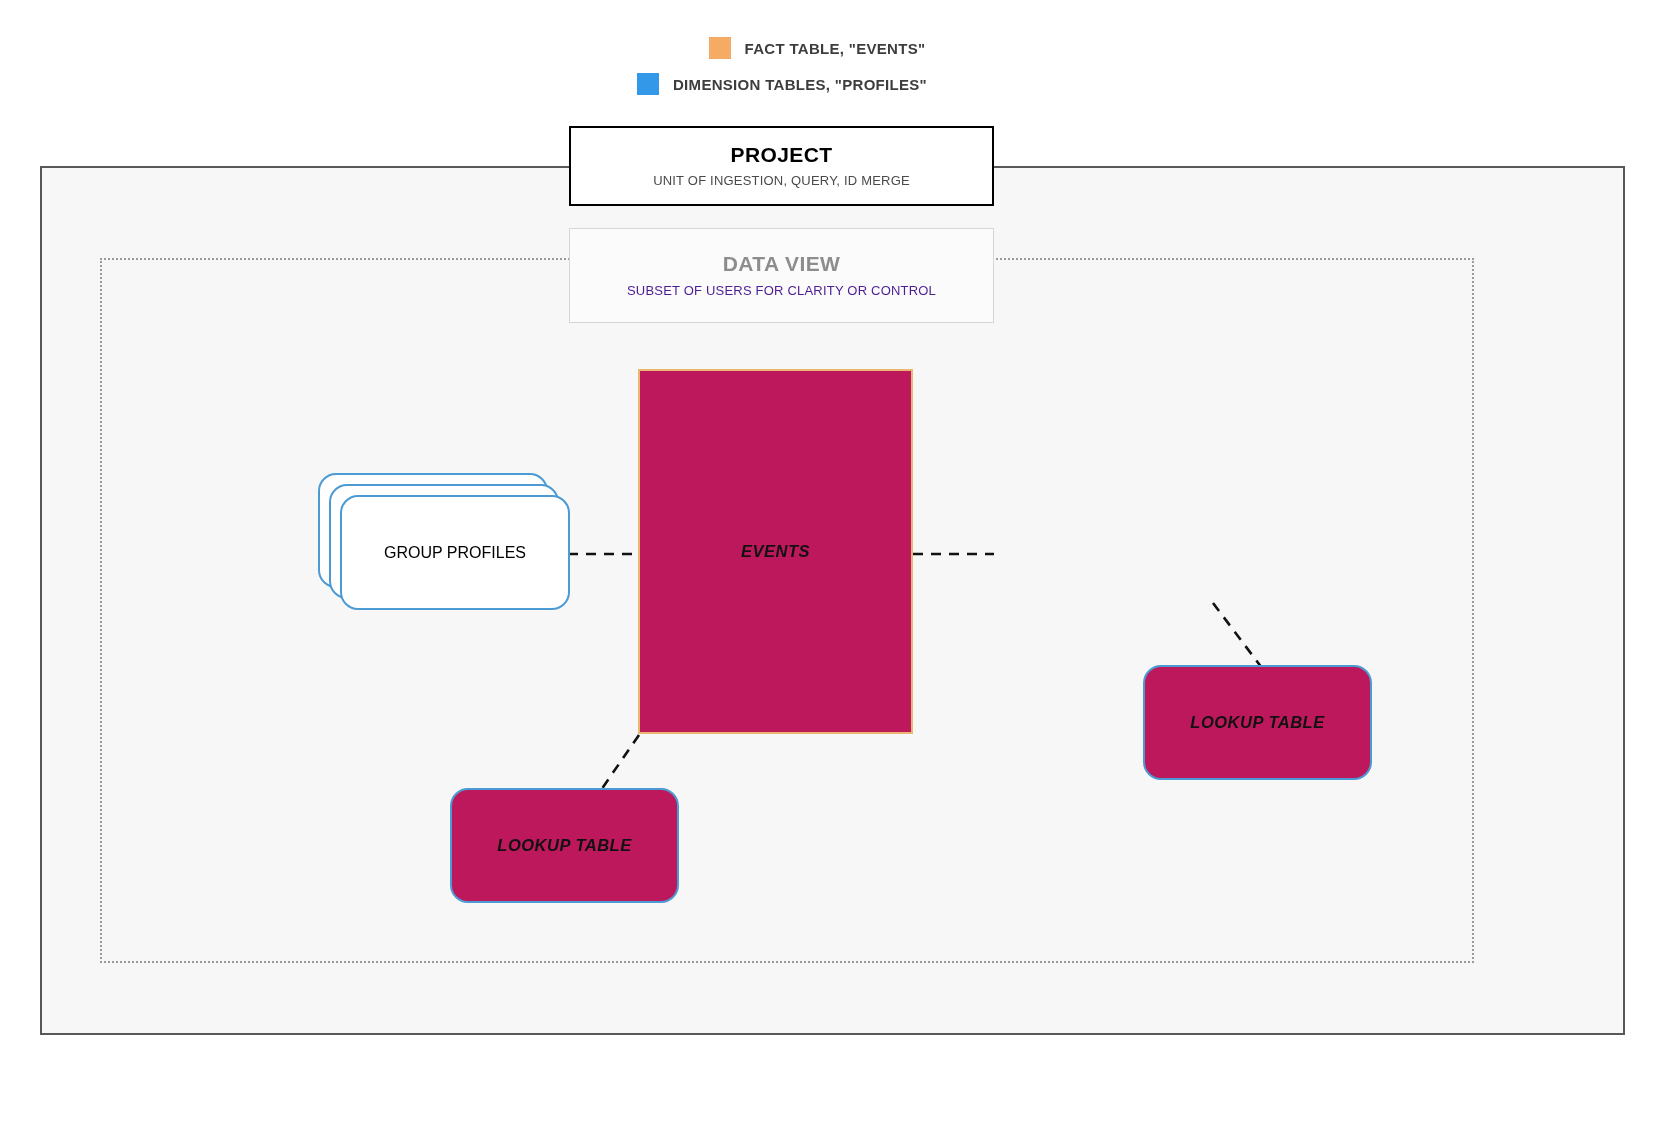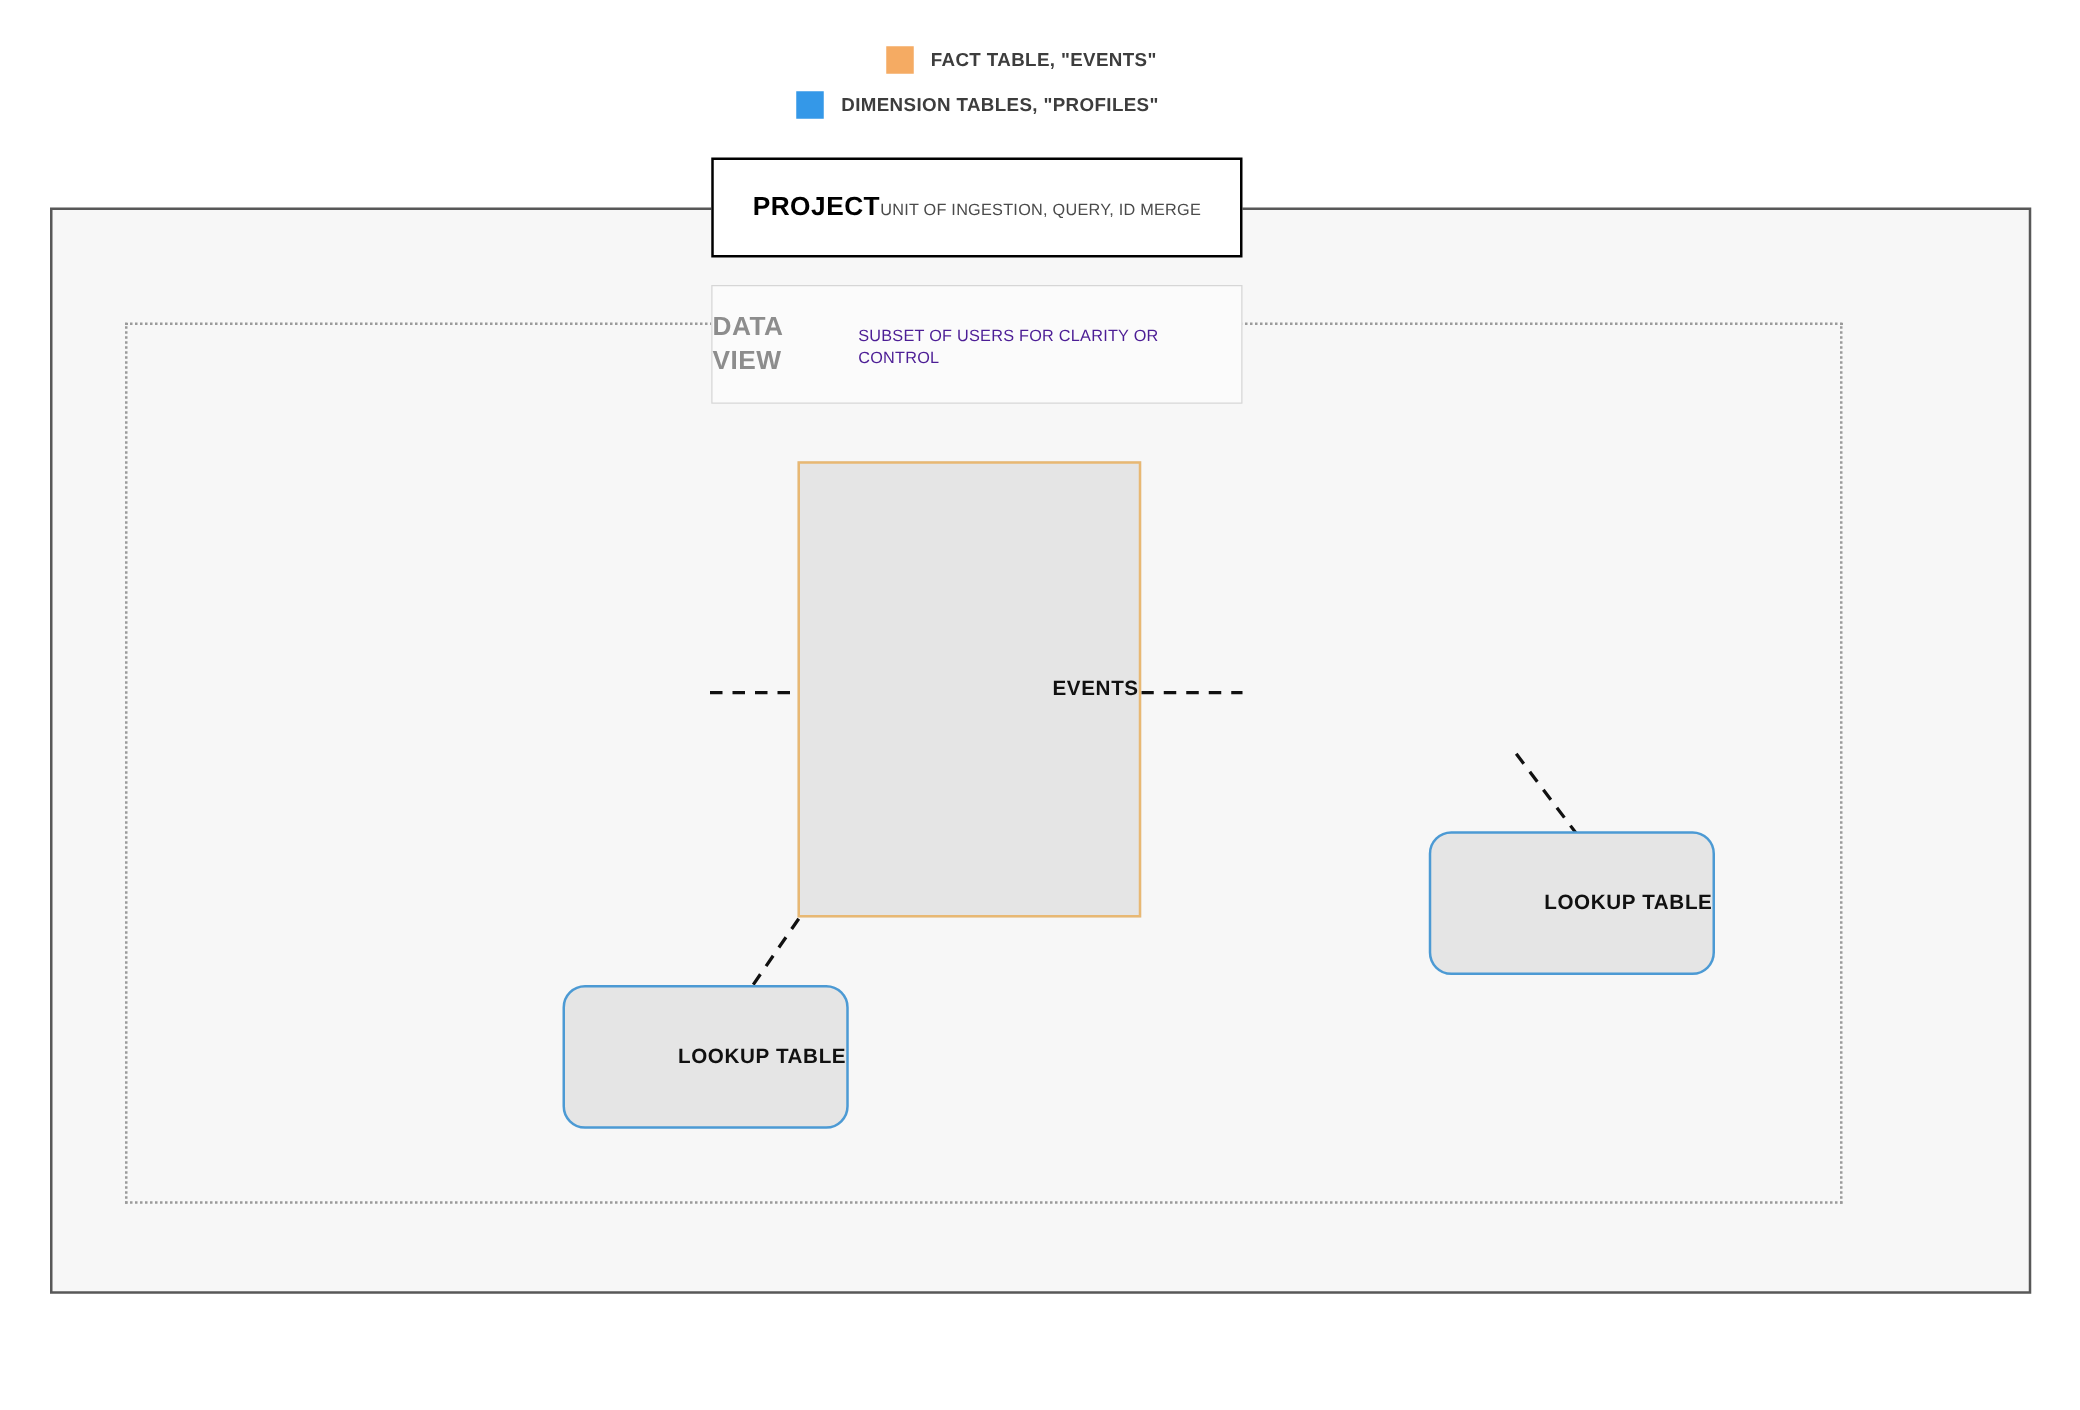"PROJECT" .hdr-box { flex-direction: row -> column }
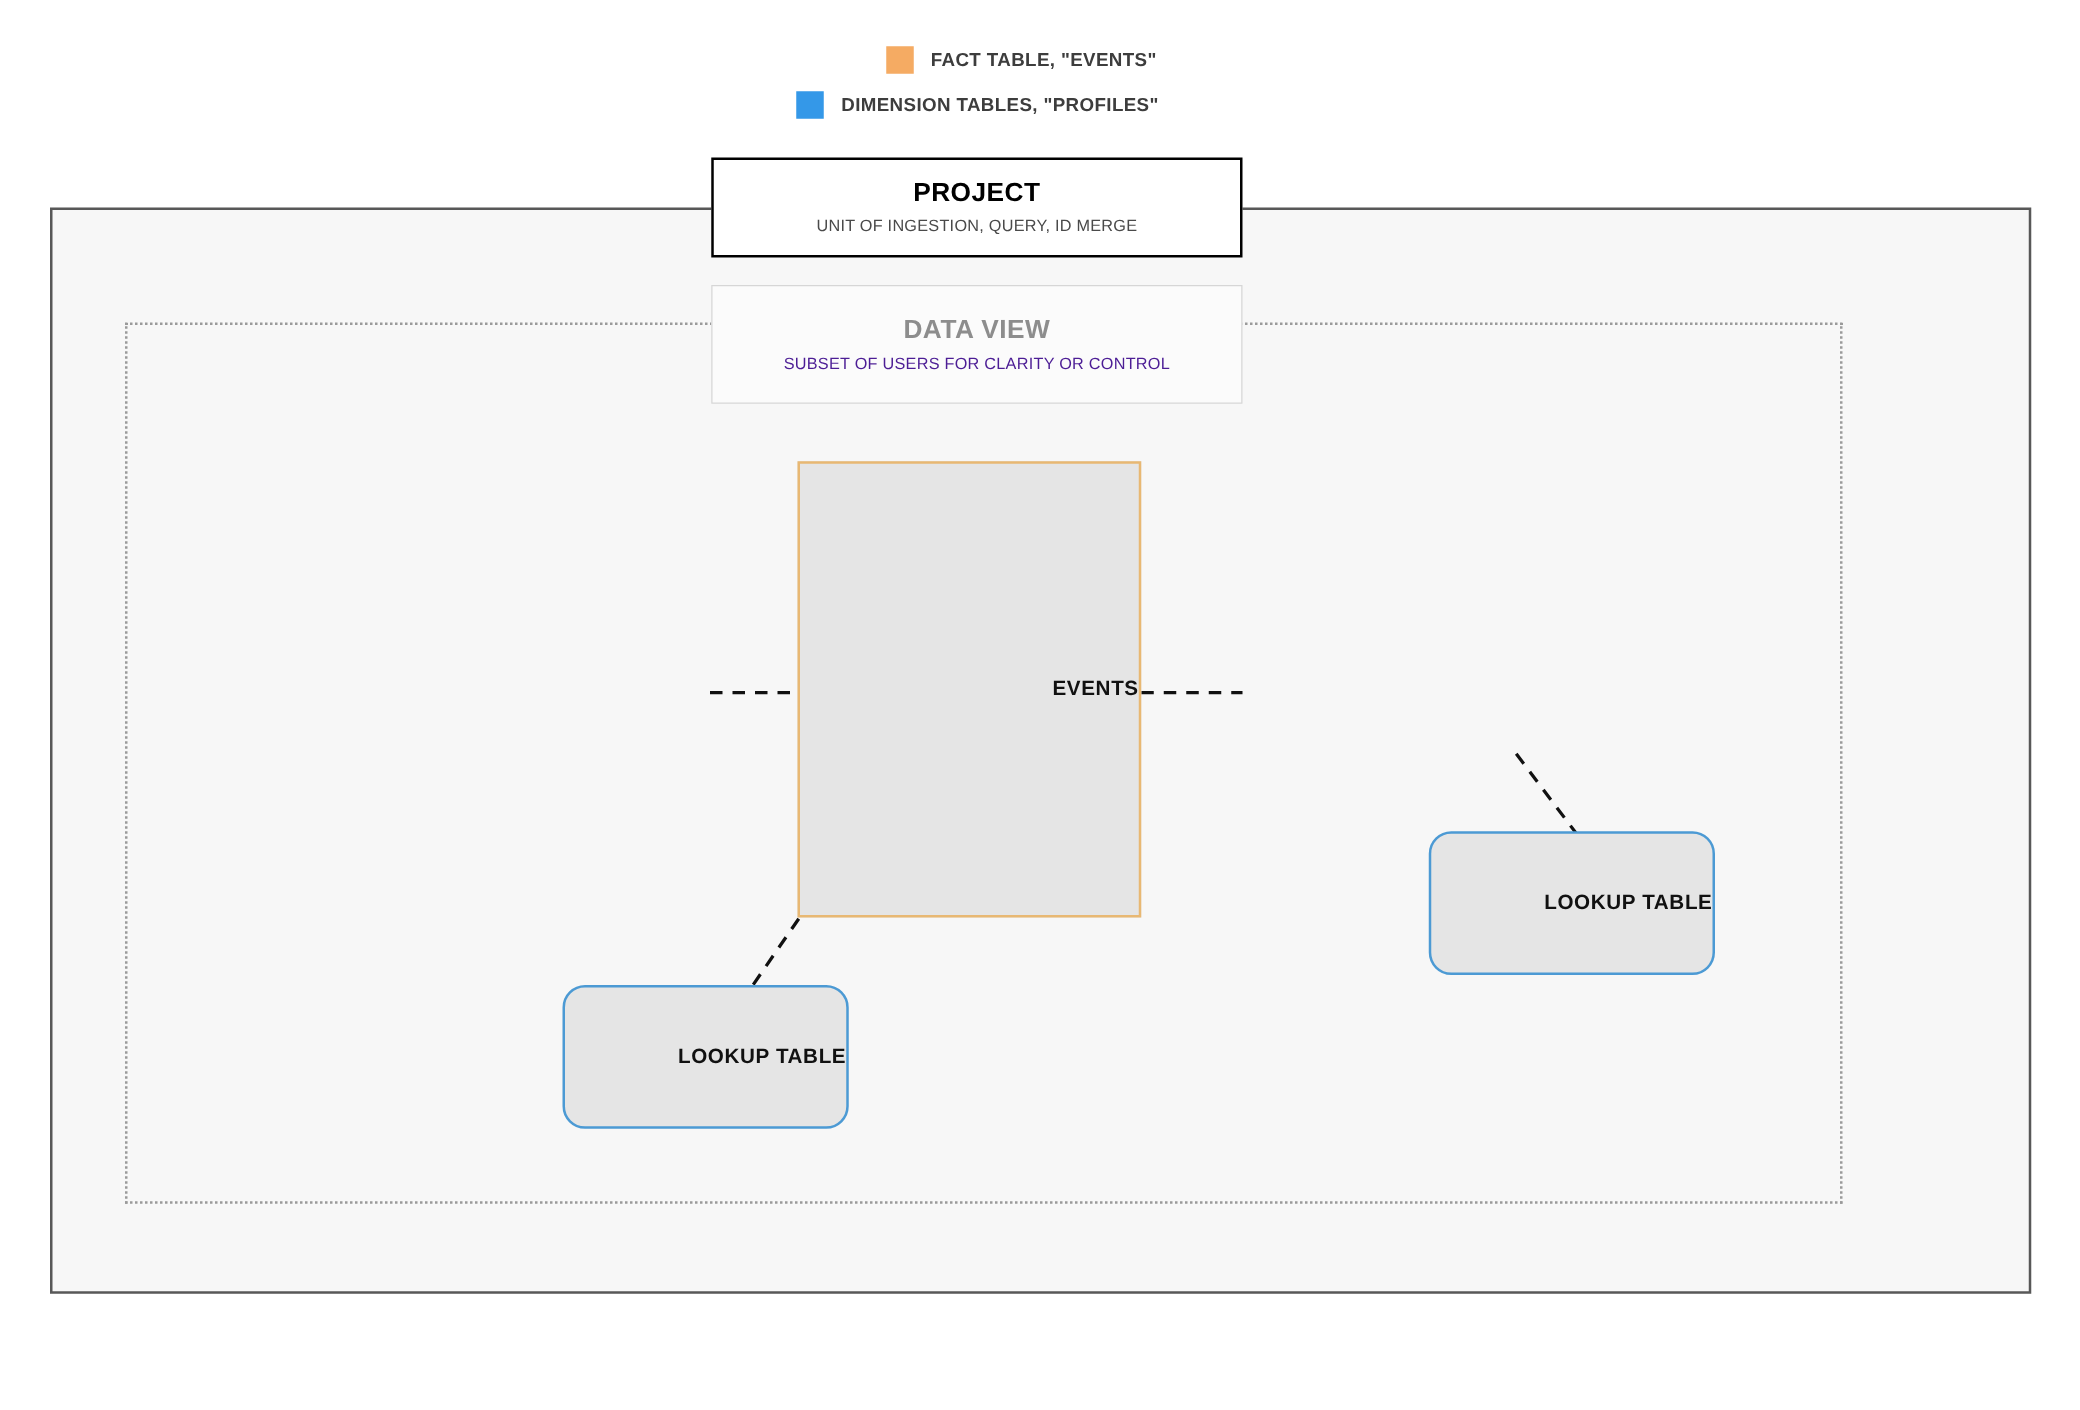"GROUP PROFILES" div.group-stack { html: none -> <div> <div></div> <div></div> <div> <span>GROUP PROFILES</span> </div> </div> }
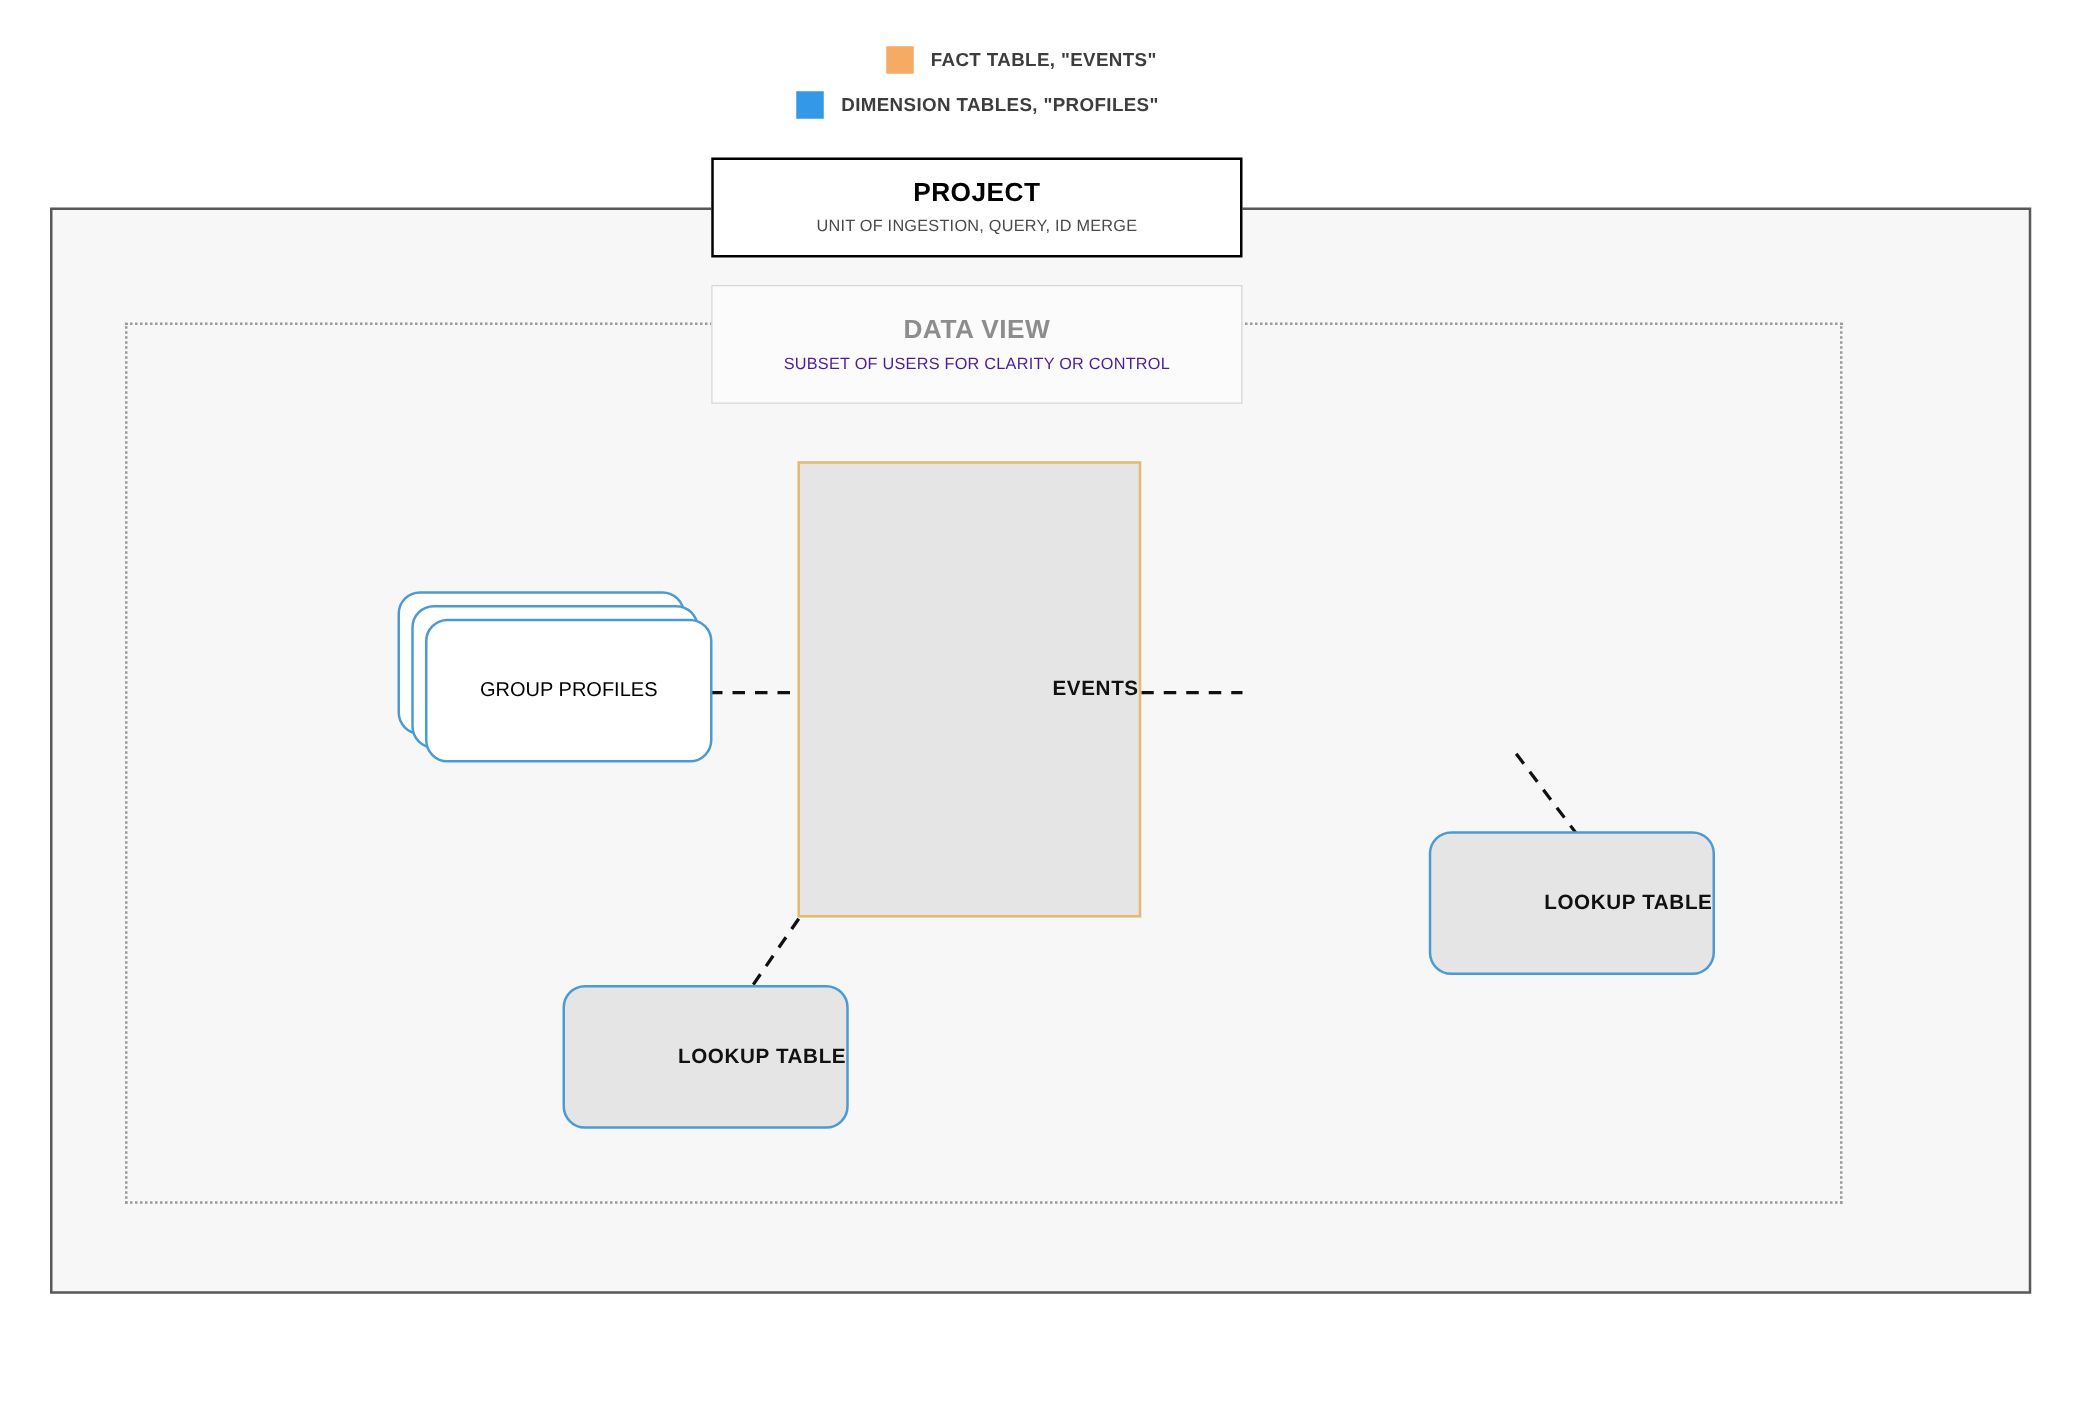"EVENTS" .node { background: #e5e5e5 -> #be185d; font-style: none -> italic; justify-content: flex-end -> center }
